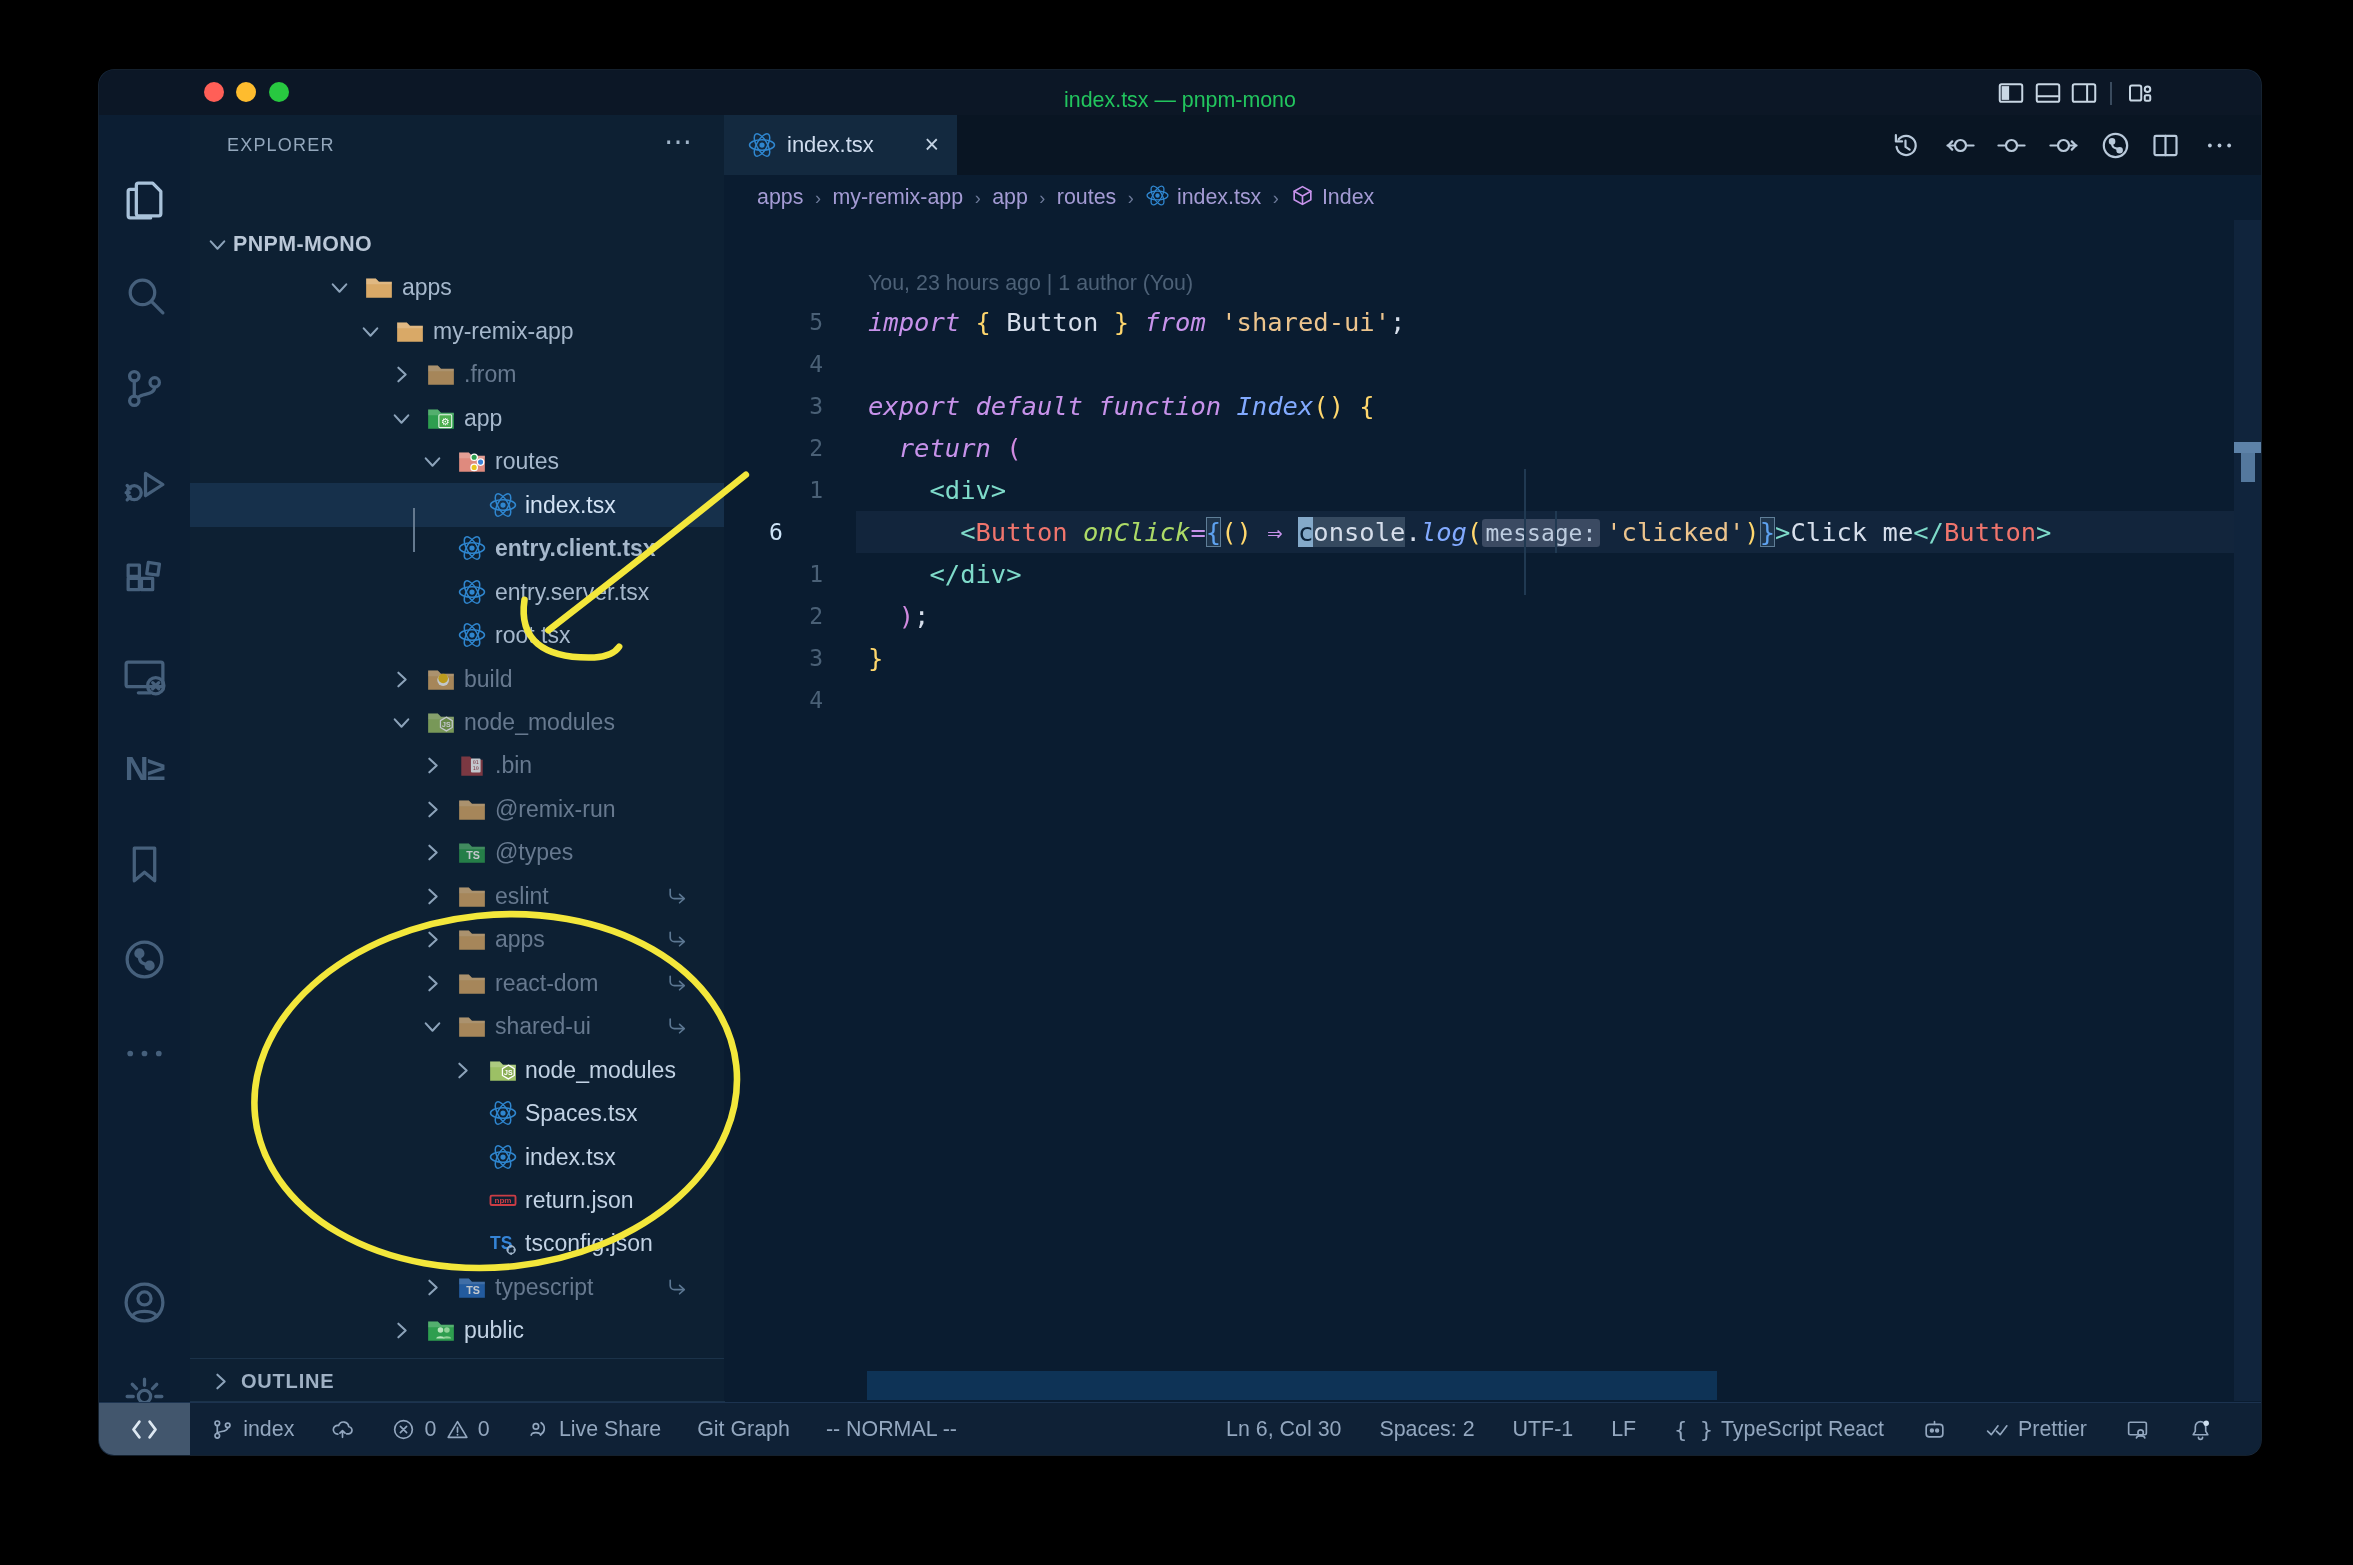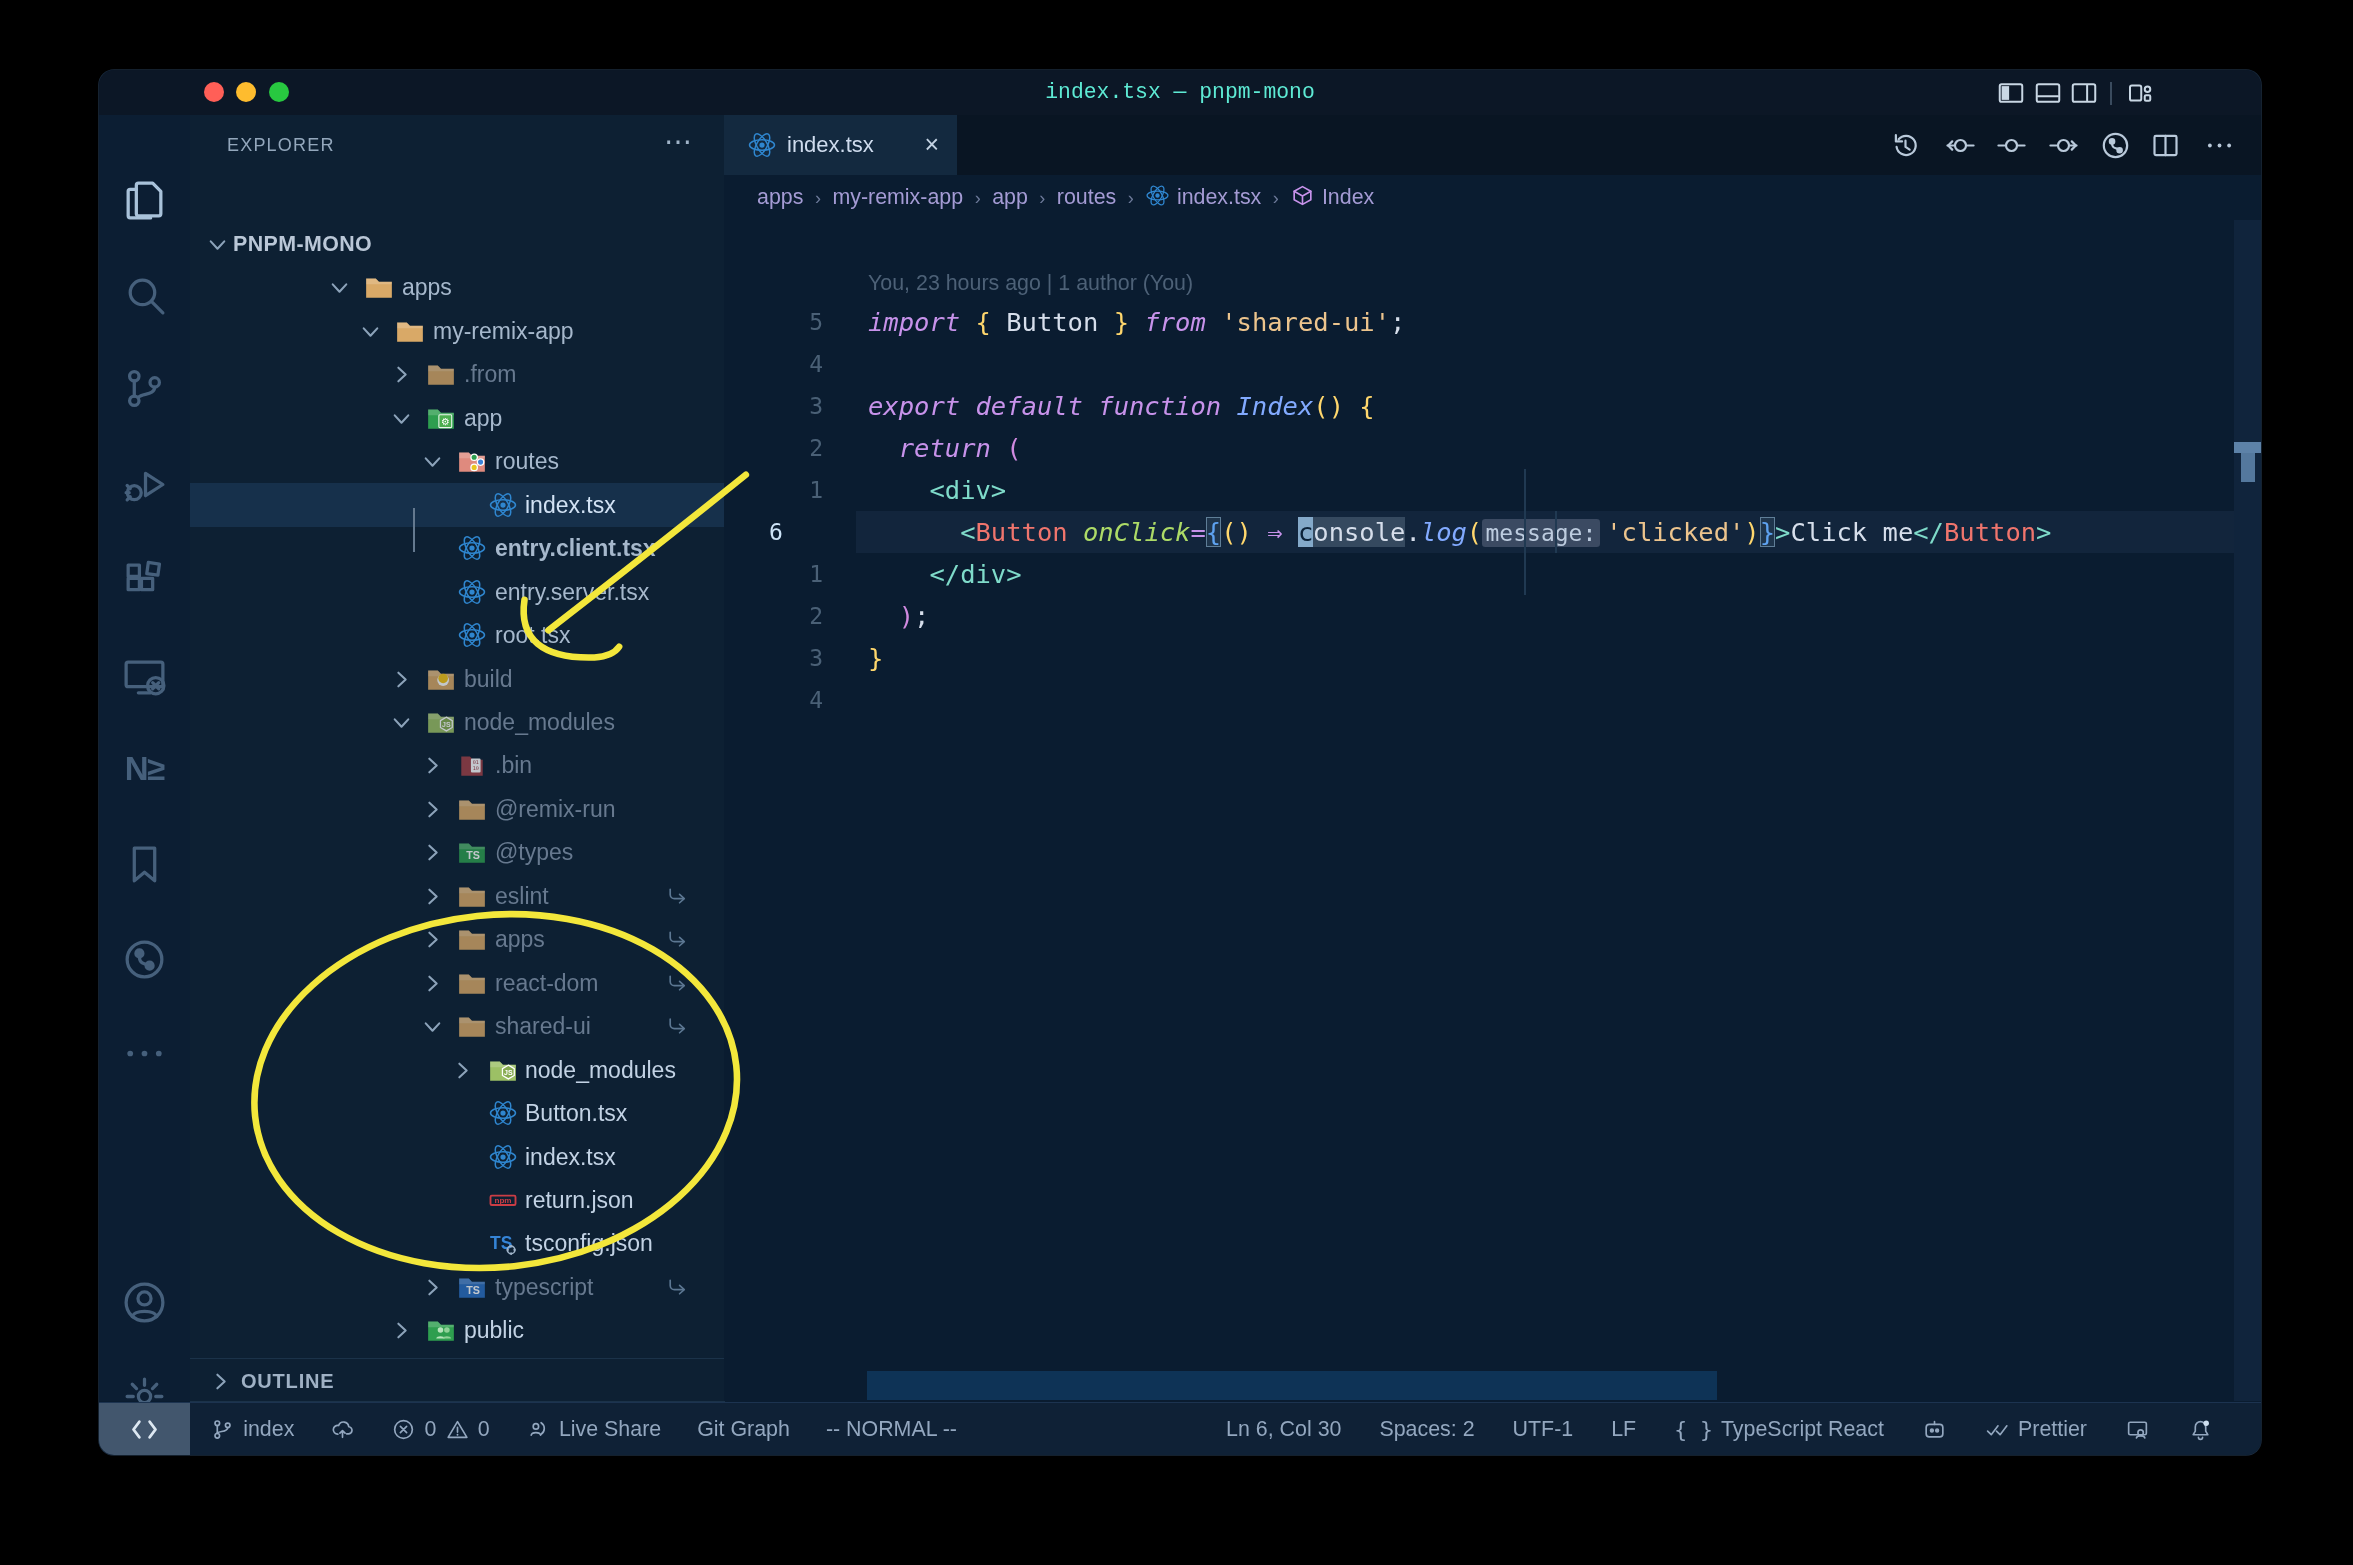"index.tsx — pnpm-mono" #title-text { color: #5eead4 -> #22c55e; font-family: Liberation Mono, monospace -> none; top: 0 -> 8px }
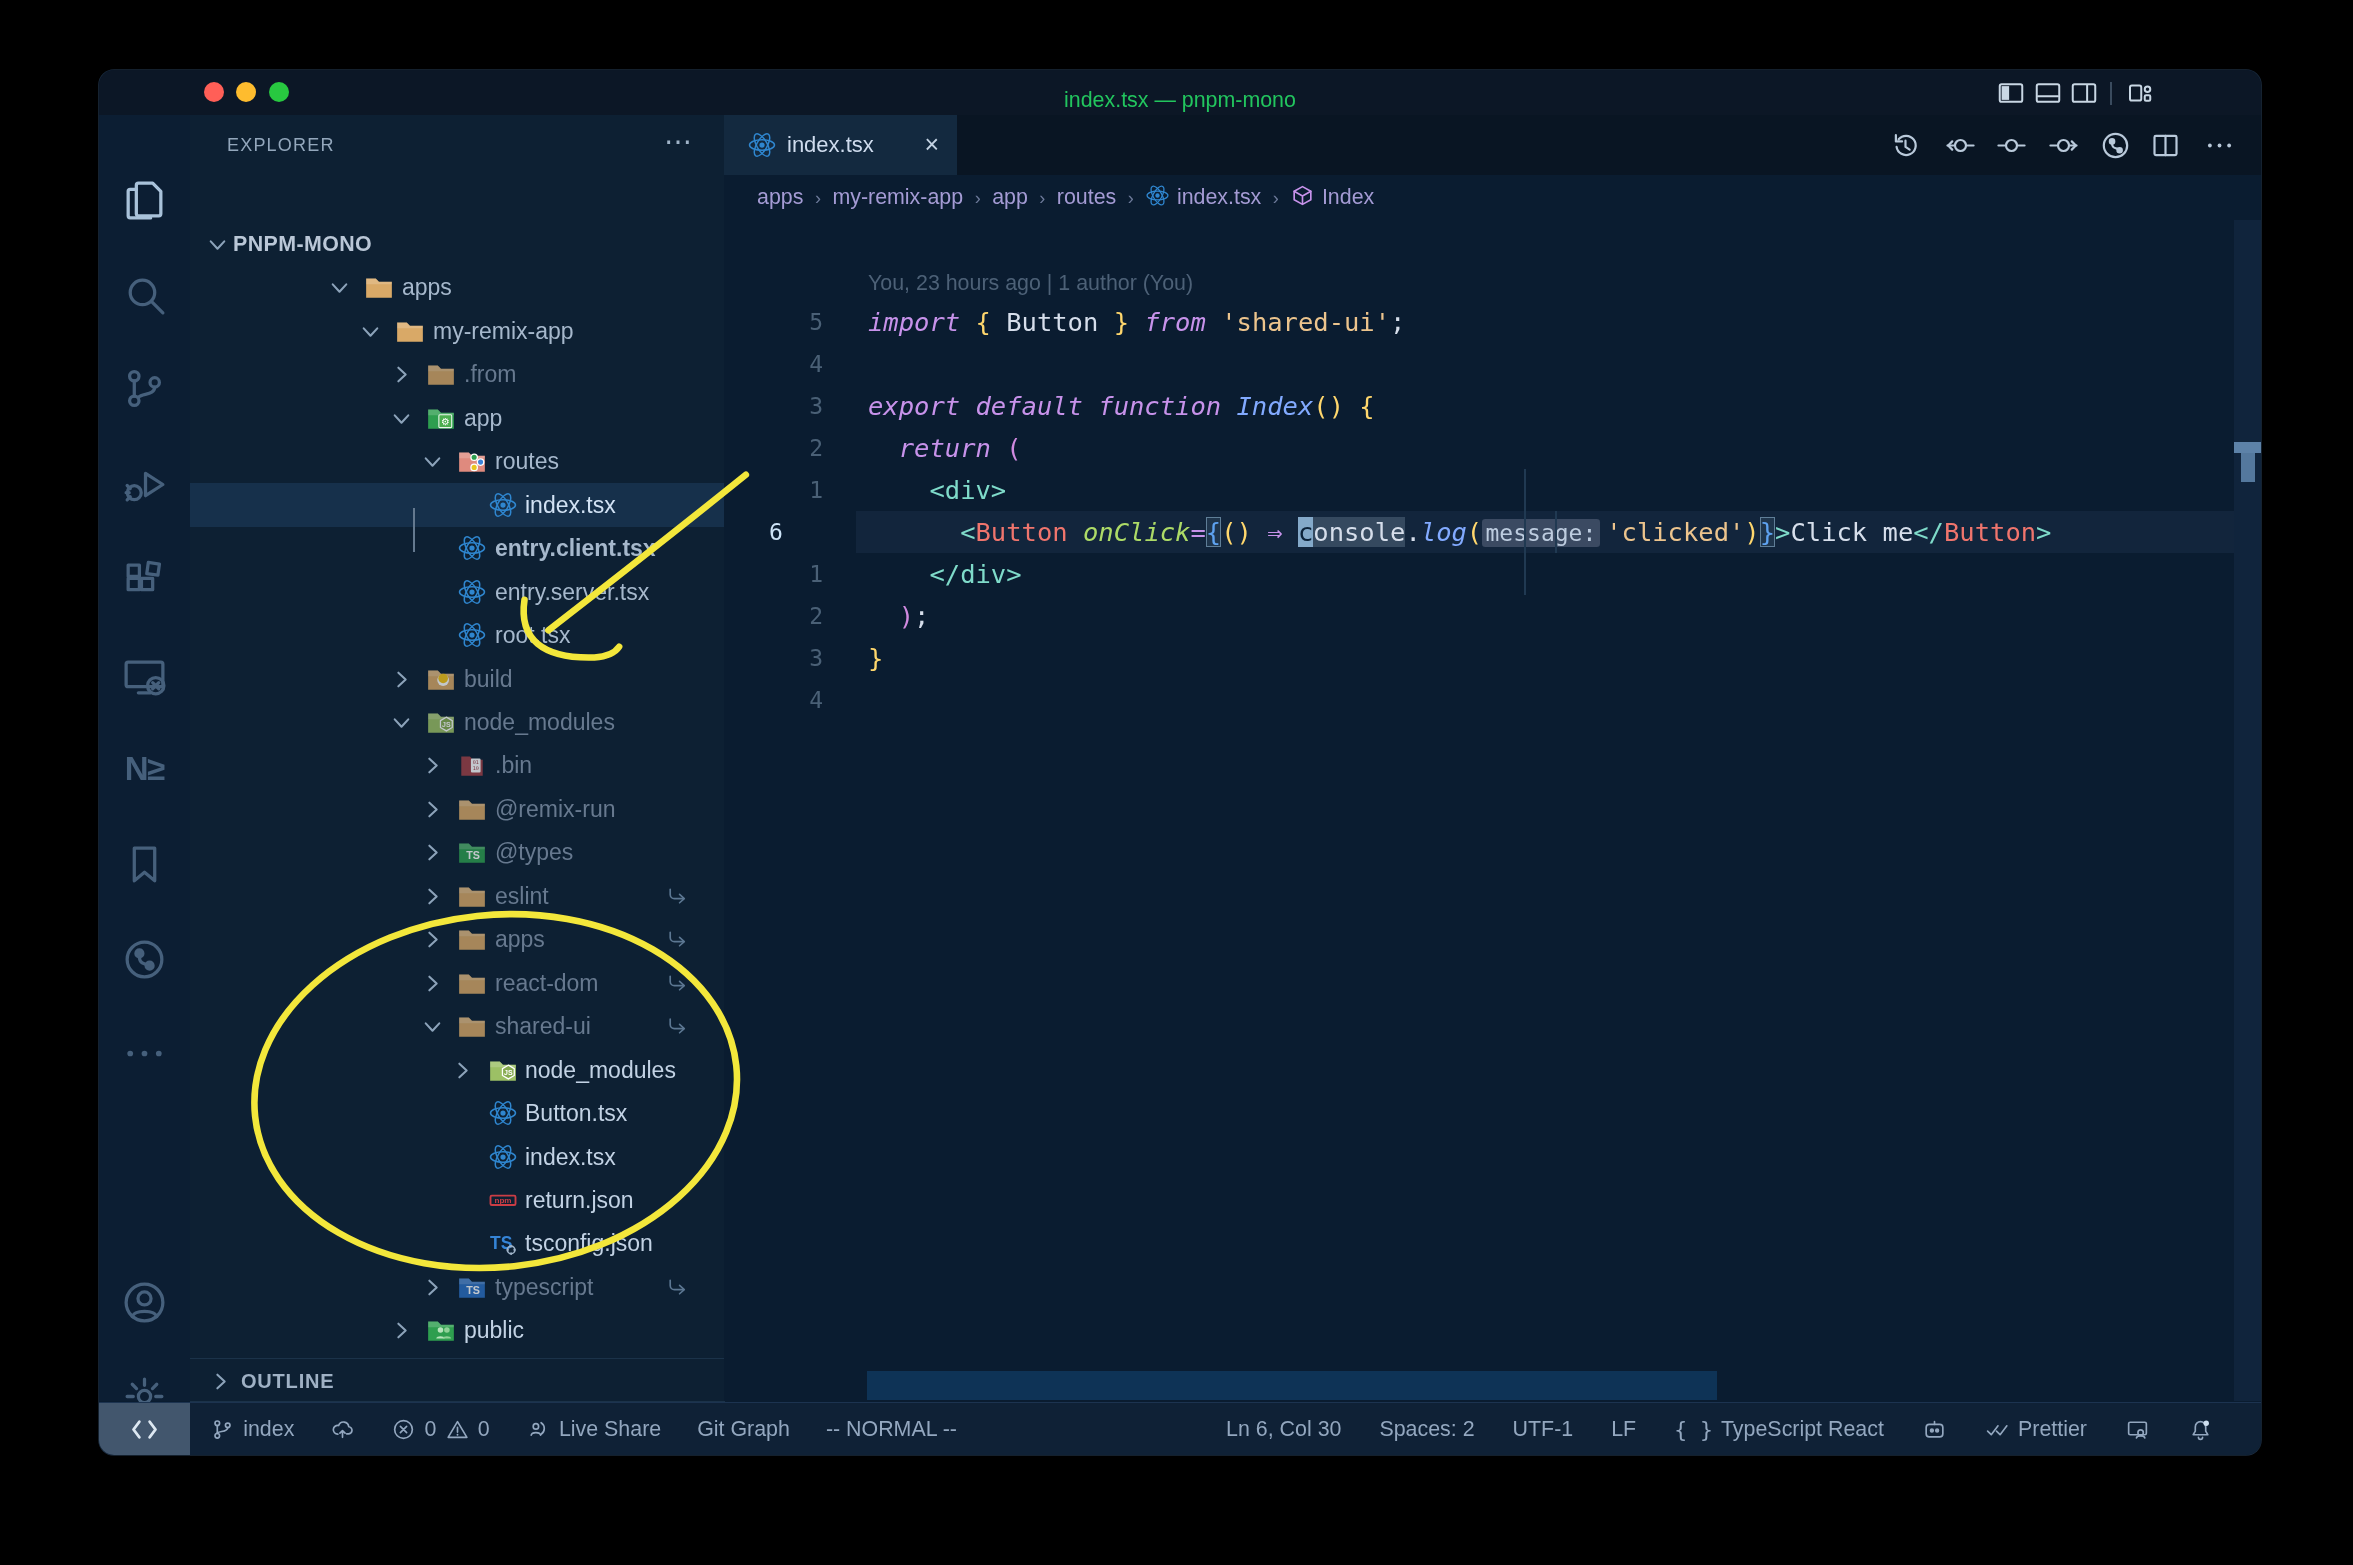"Button.tsx" span.lbl { text: Button.tsx -> Spaces.tsx }
